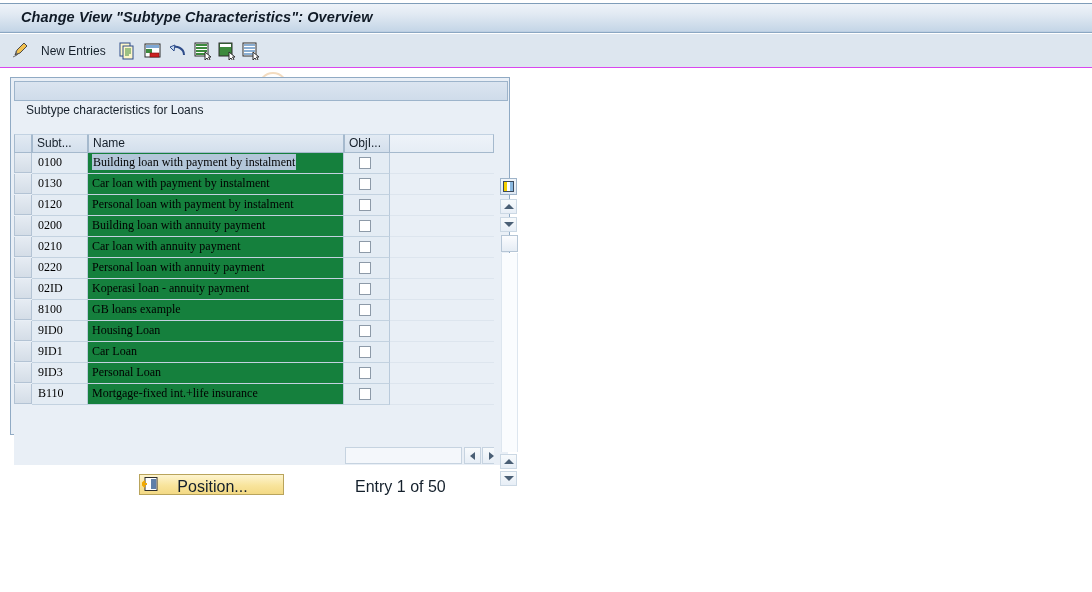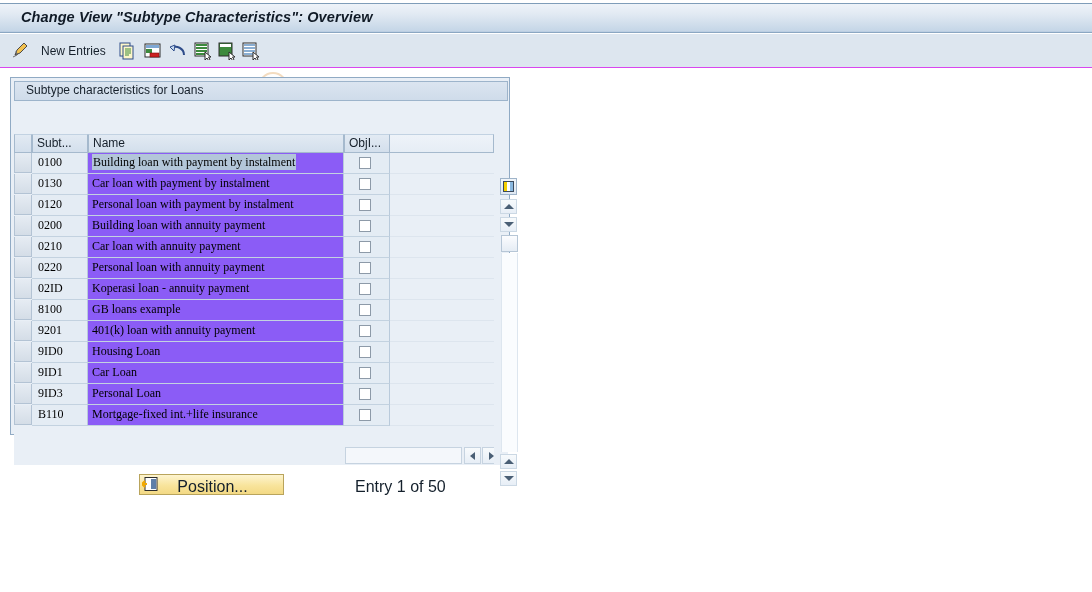"Subtype characteristics for Loans" #panel-caption span { top: 1px -> 21px }
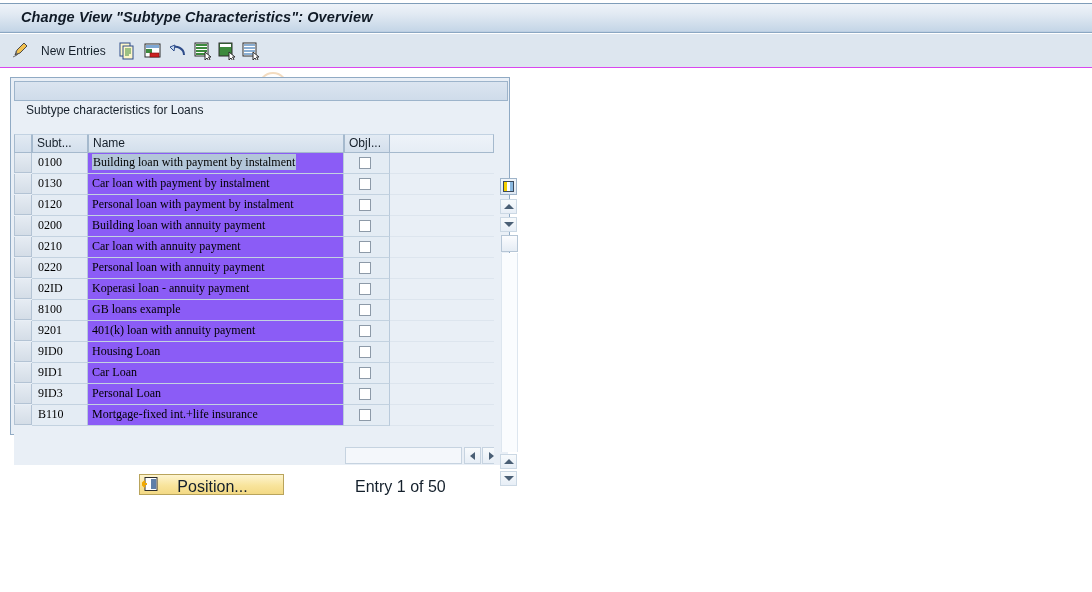"Building loan with payment by" .c-name { background: #8b5cf6 -> #15803d }
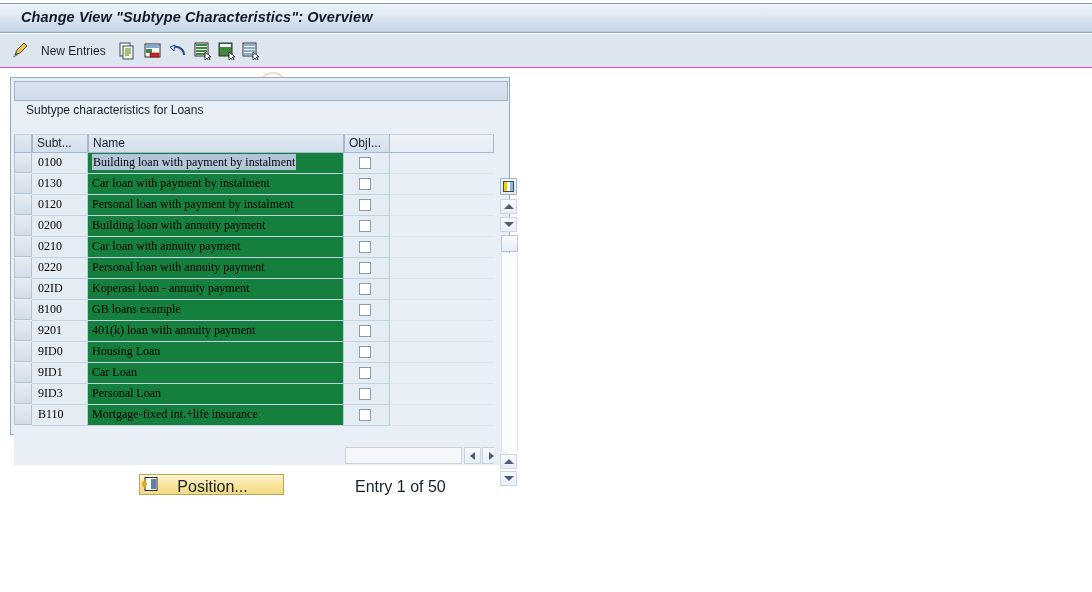"9201" div.row { html: <div> <div></div> <div>9201</div> <div><span>401(k) loan with annuity payment</span></div> <div> <span></span> </div> <div></div> </div> -> none }
